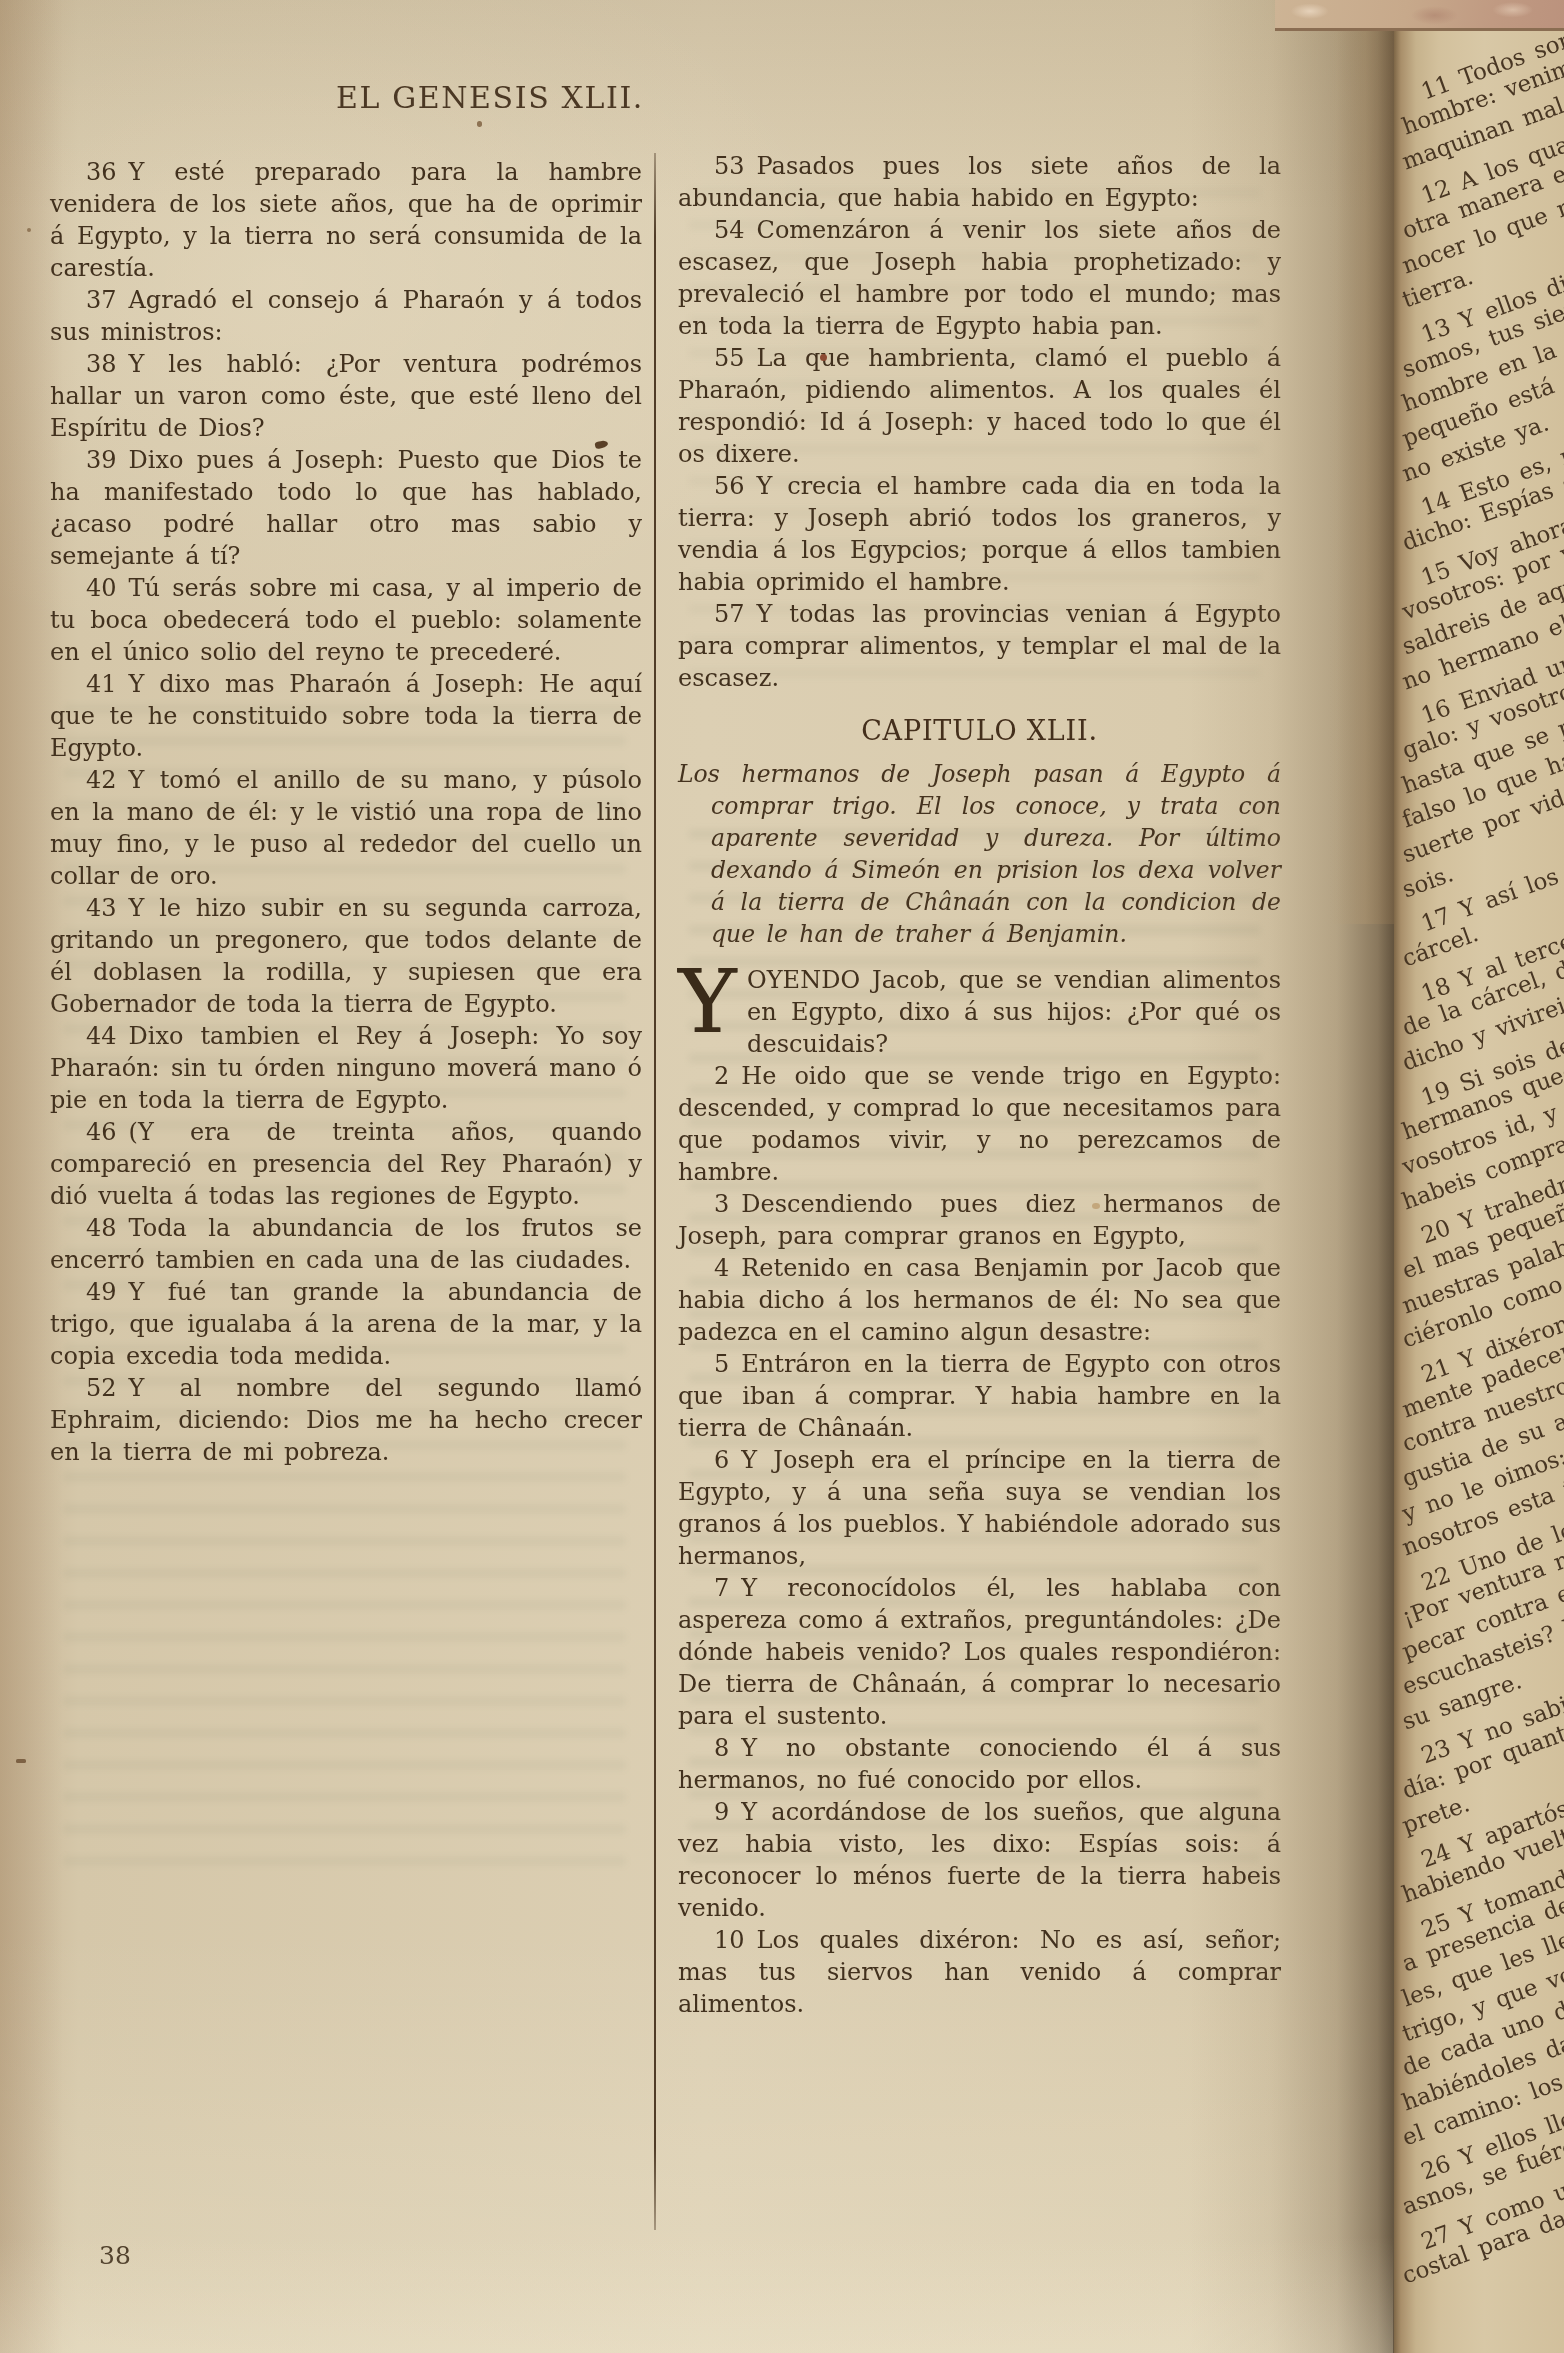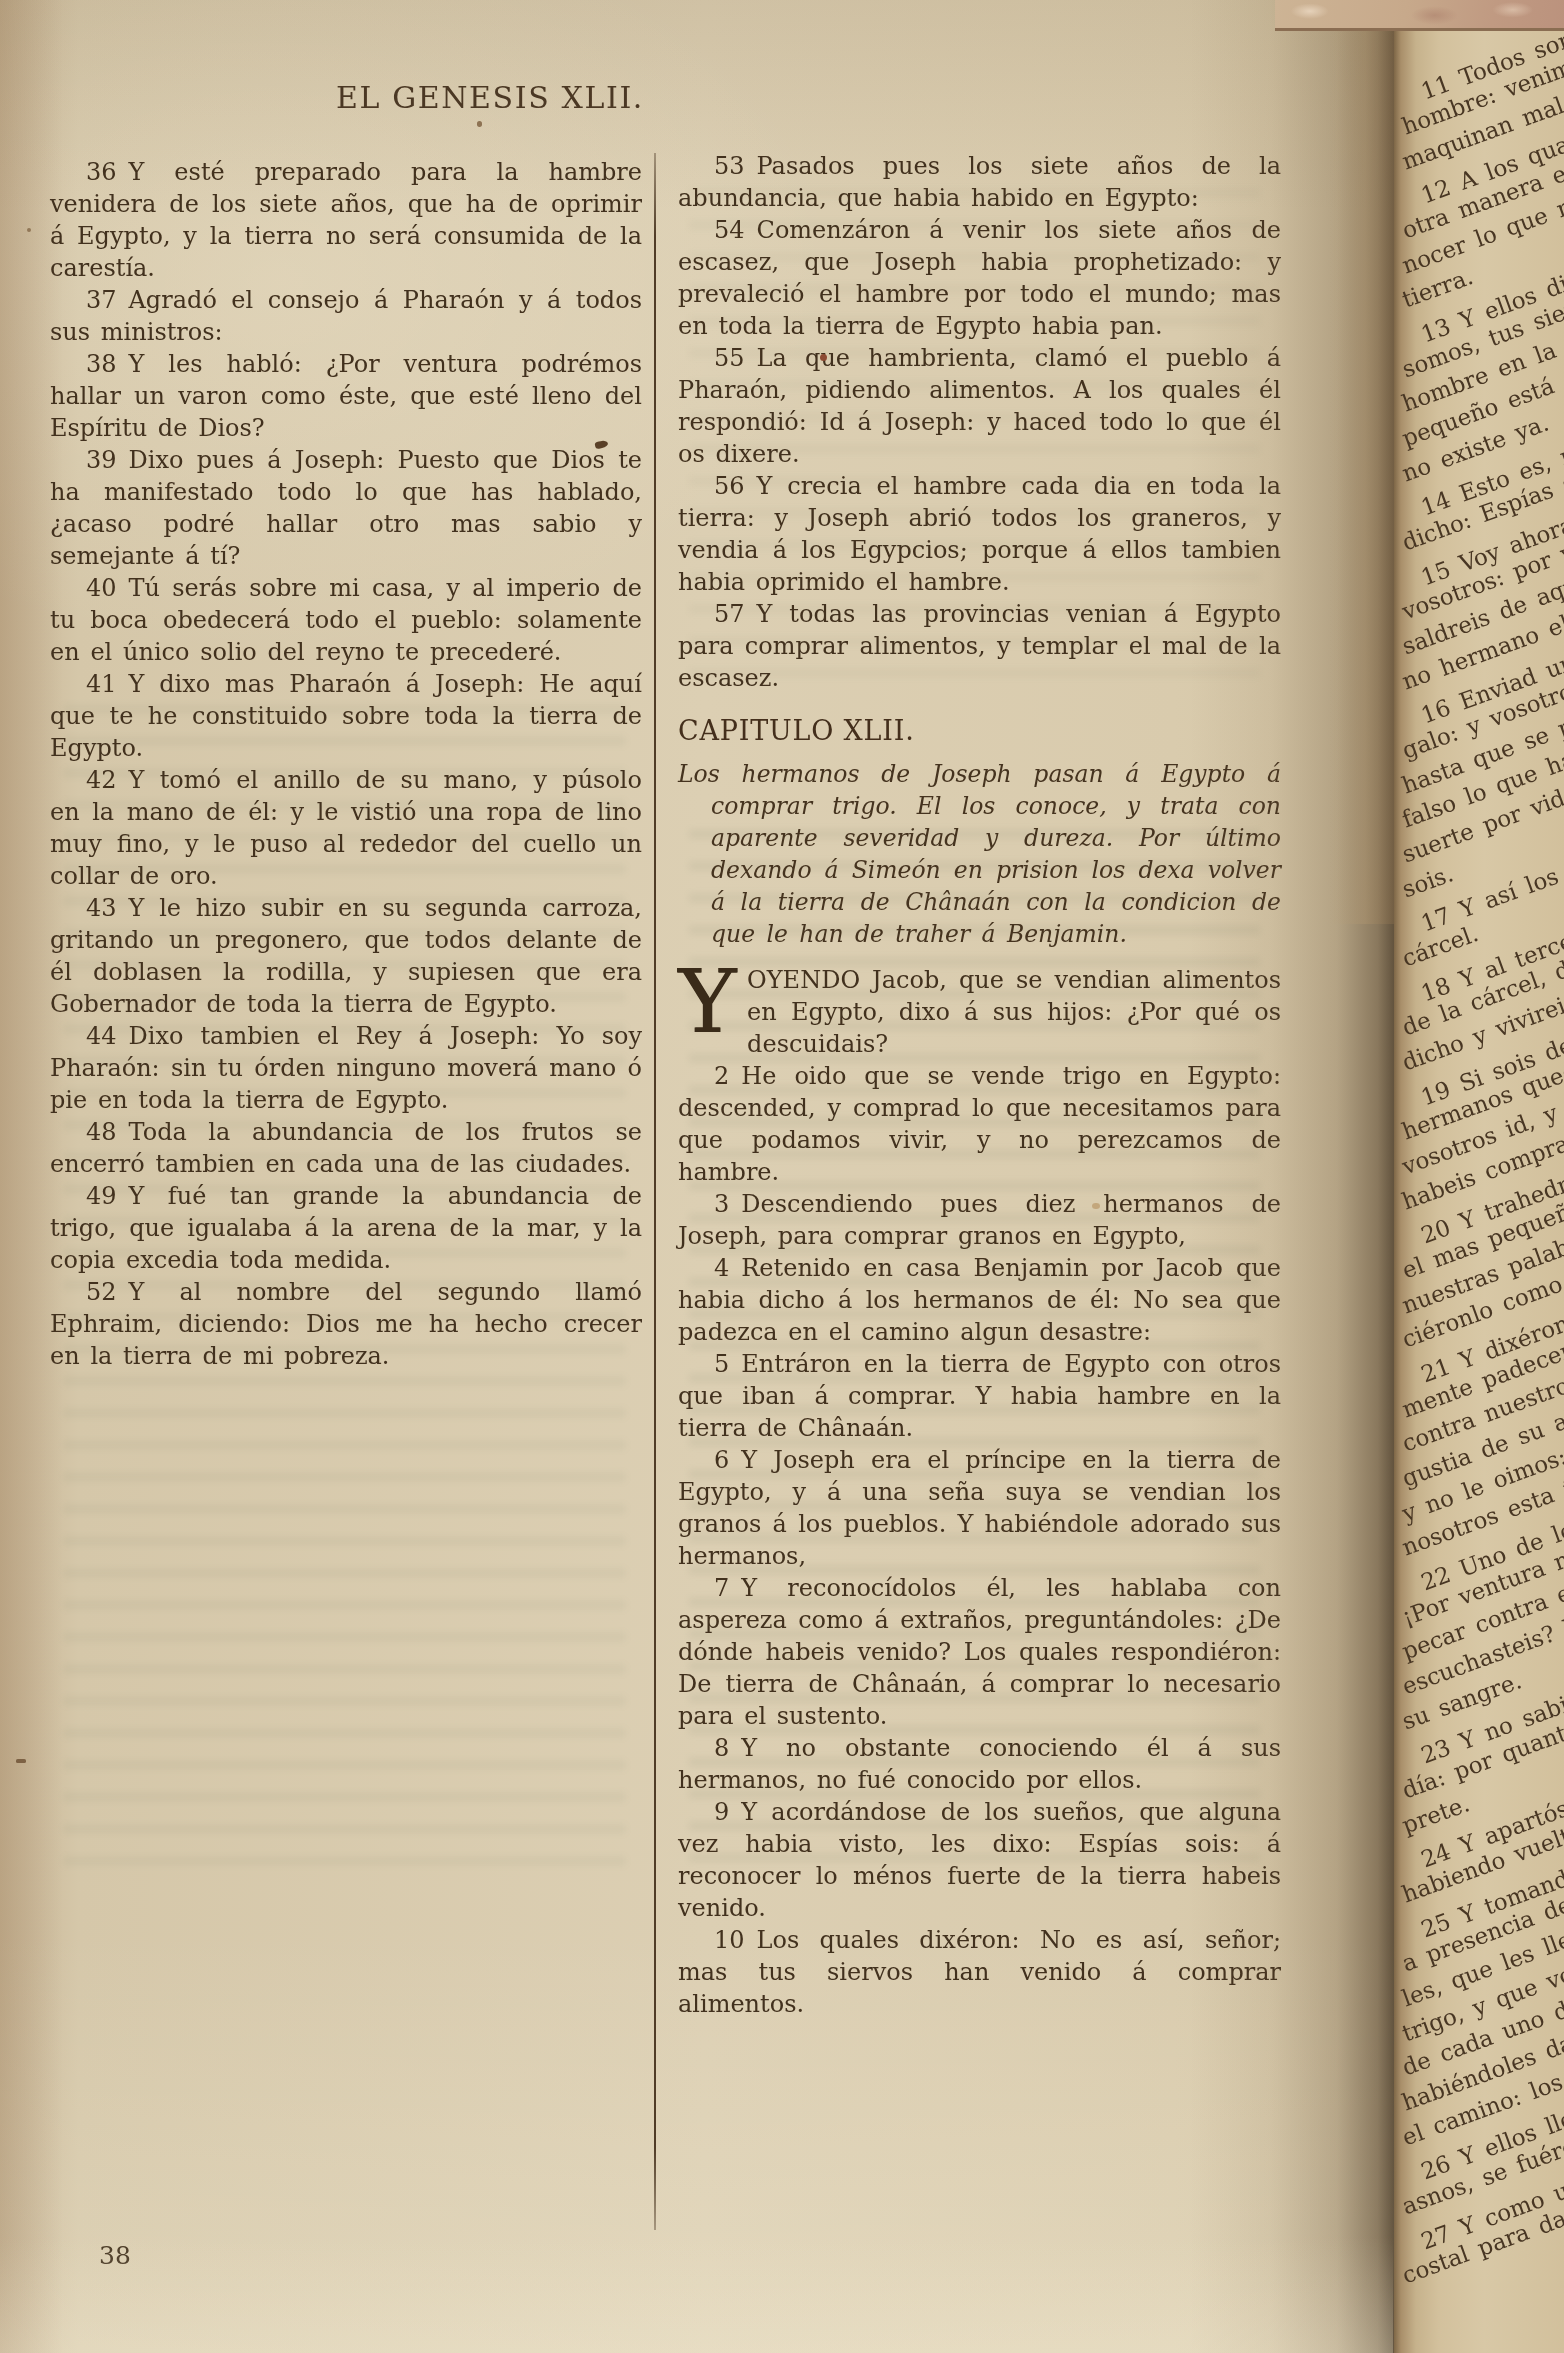"CAPITULO XLII." .chapter { text-align: left -> center }
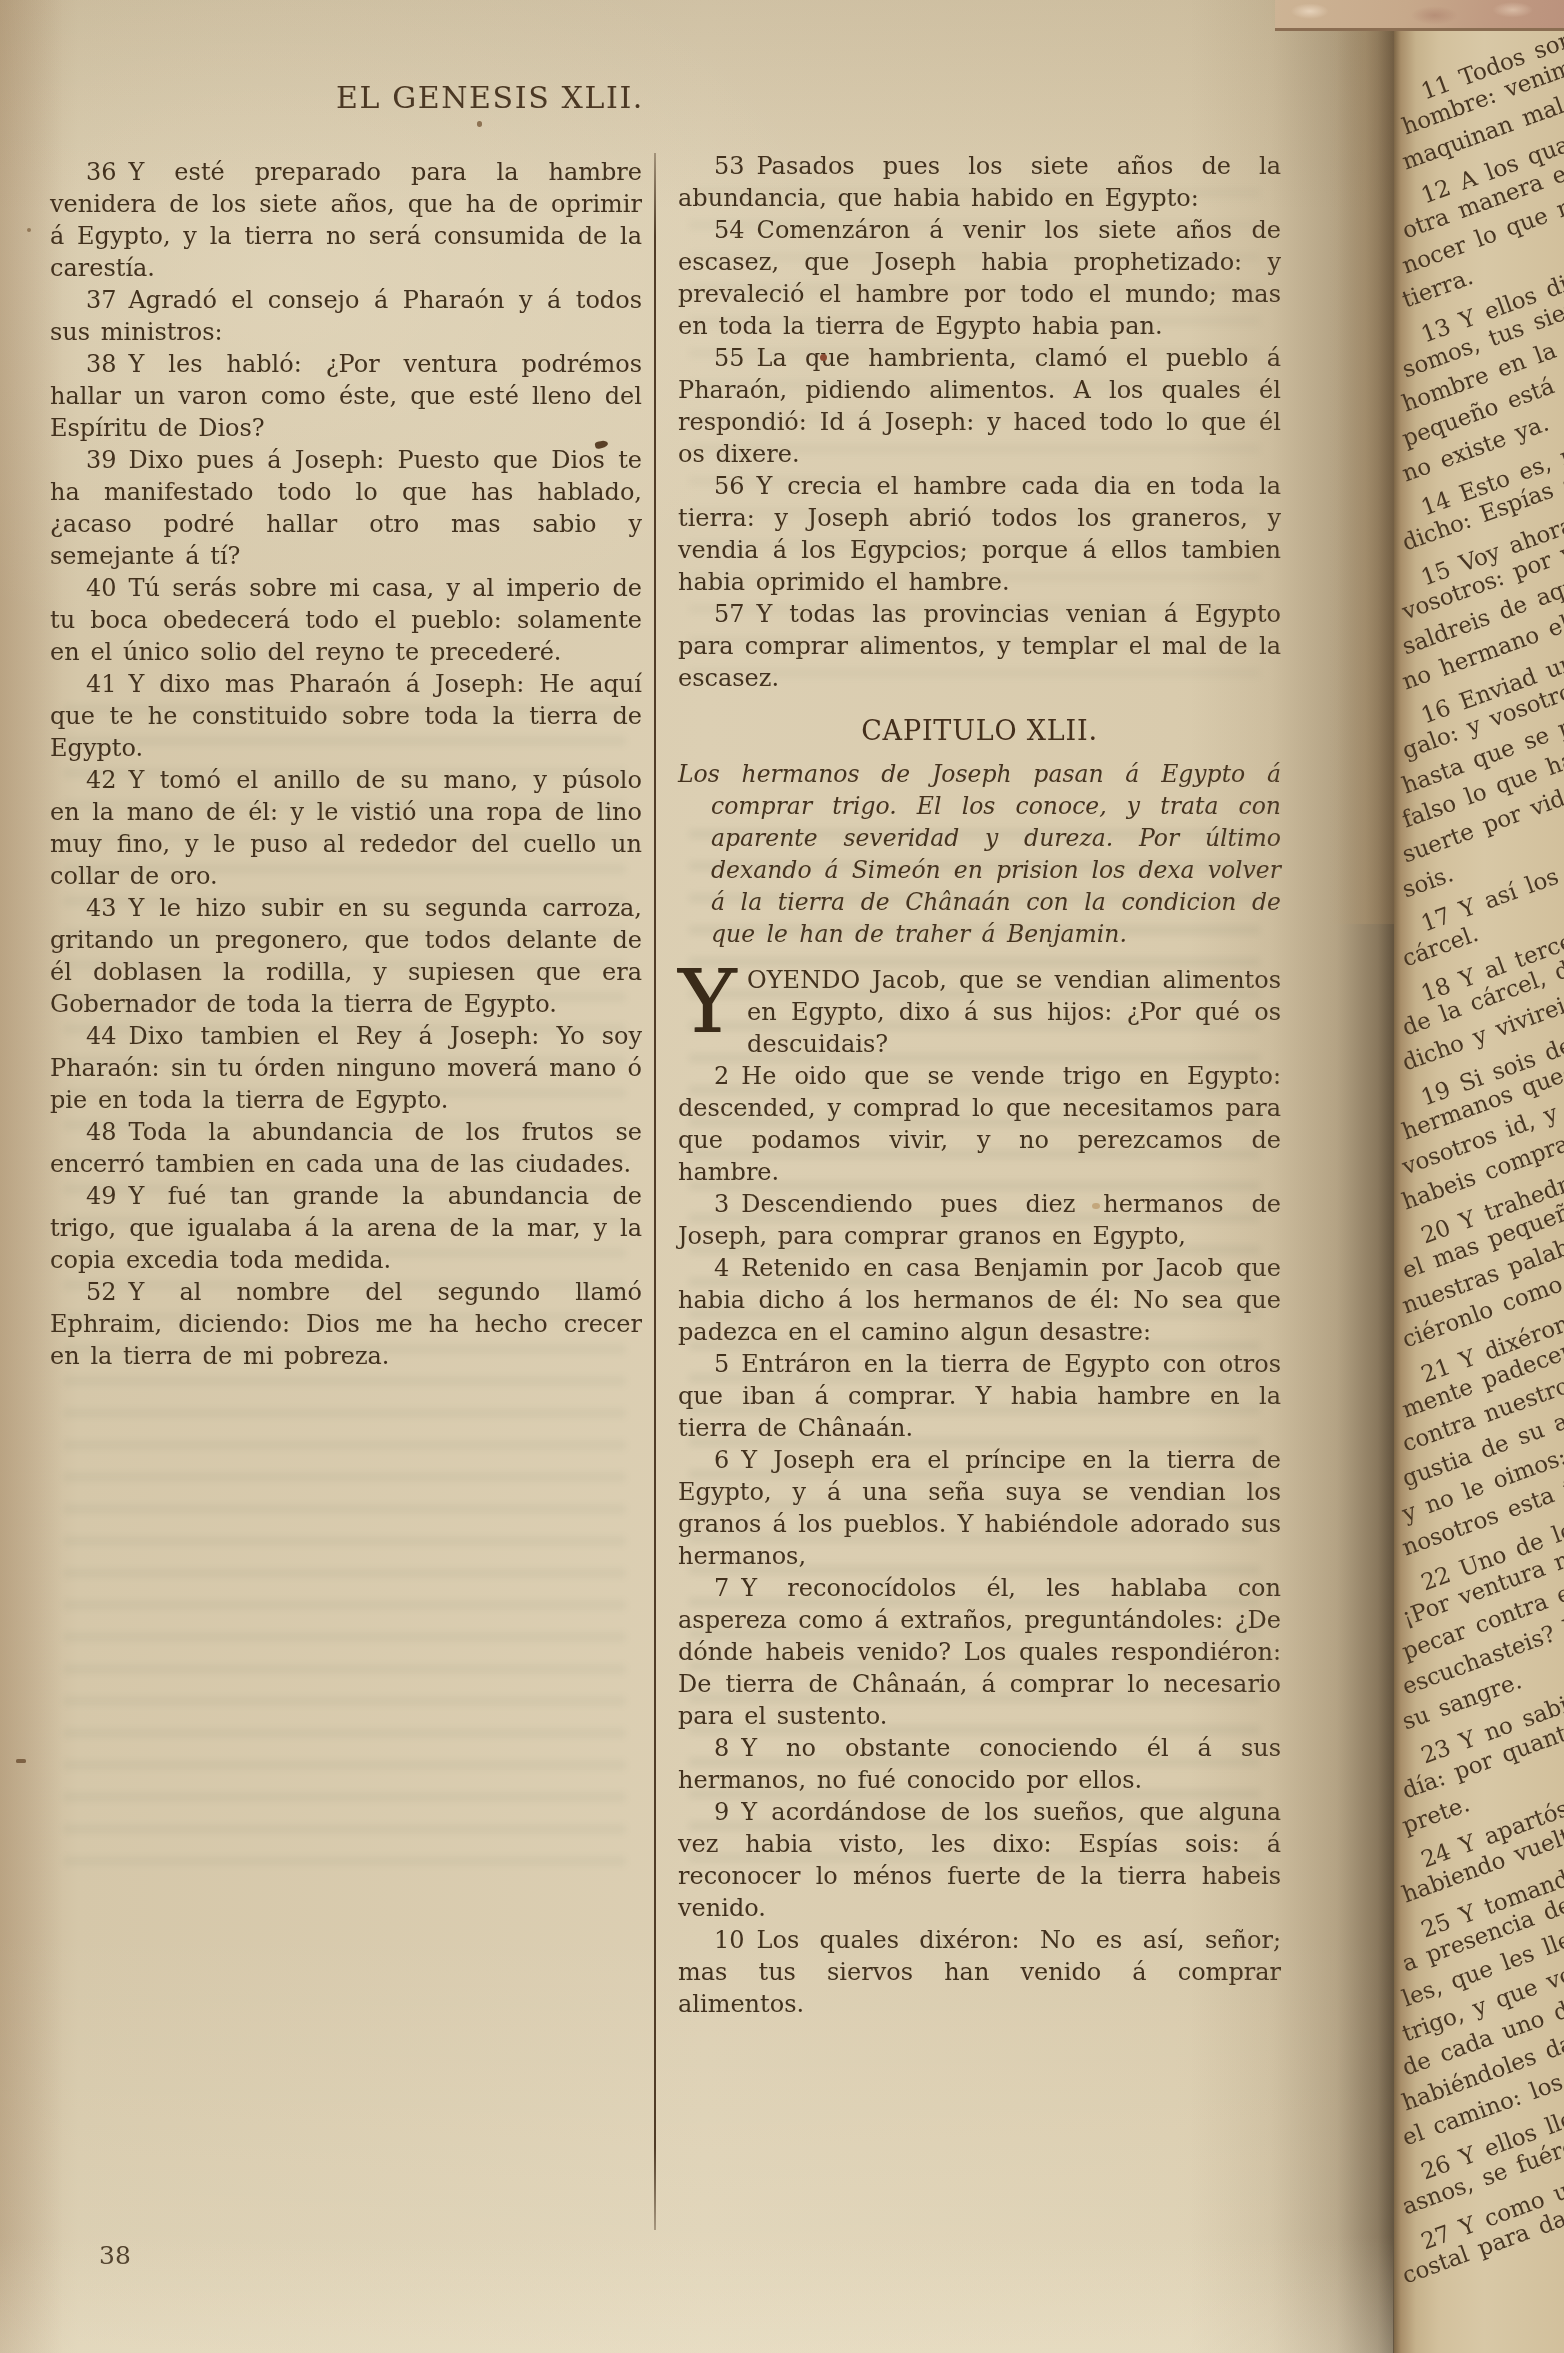"46 (Y era de treinta" p.verse { html: none -> <p>46 (Y era de treinta años, quando compareció en presencia del Rey Pharaón) y dió vuelta á todas las regiones de Egypto.</p> }
